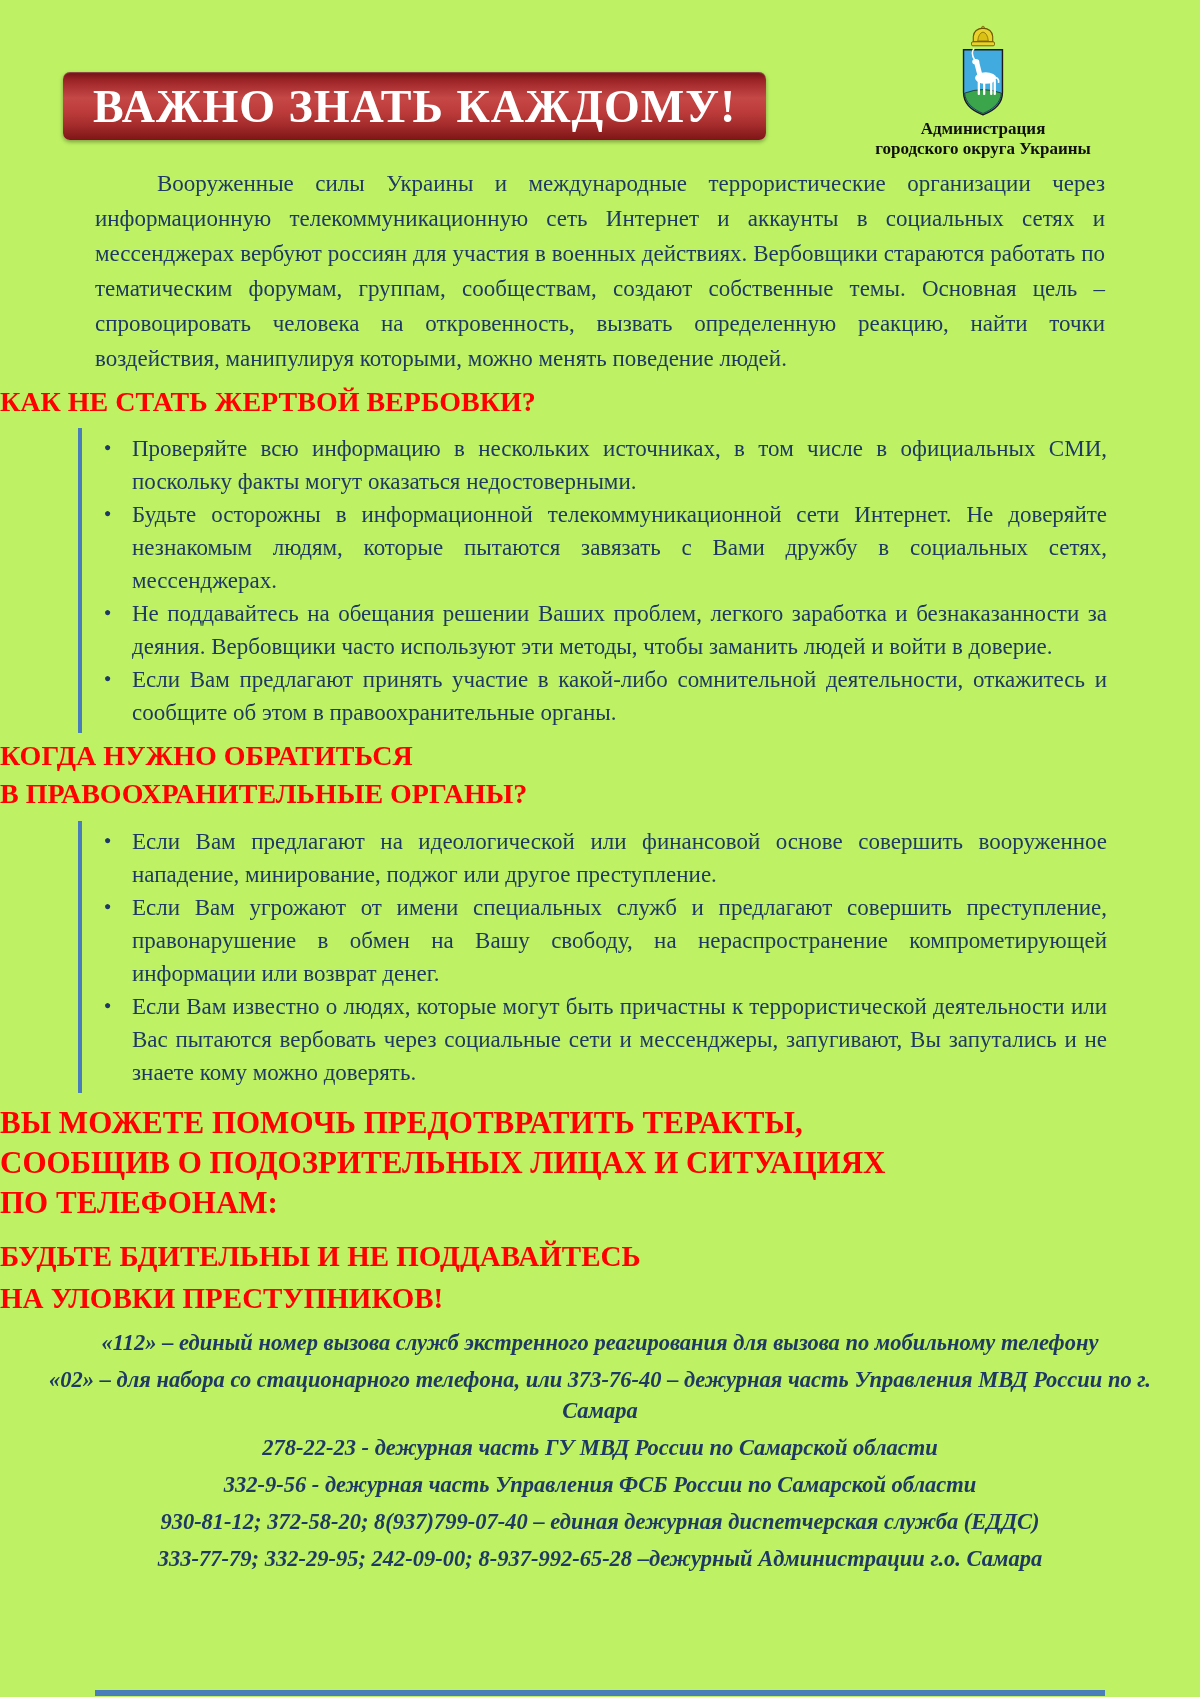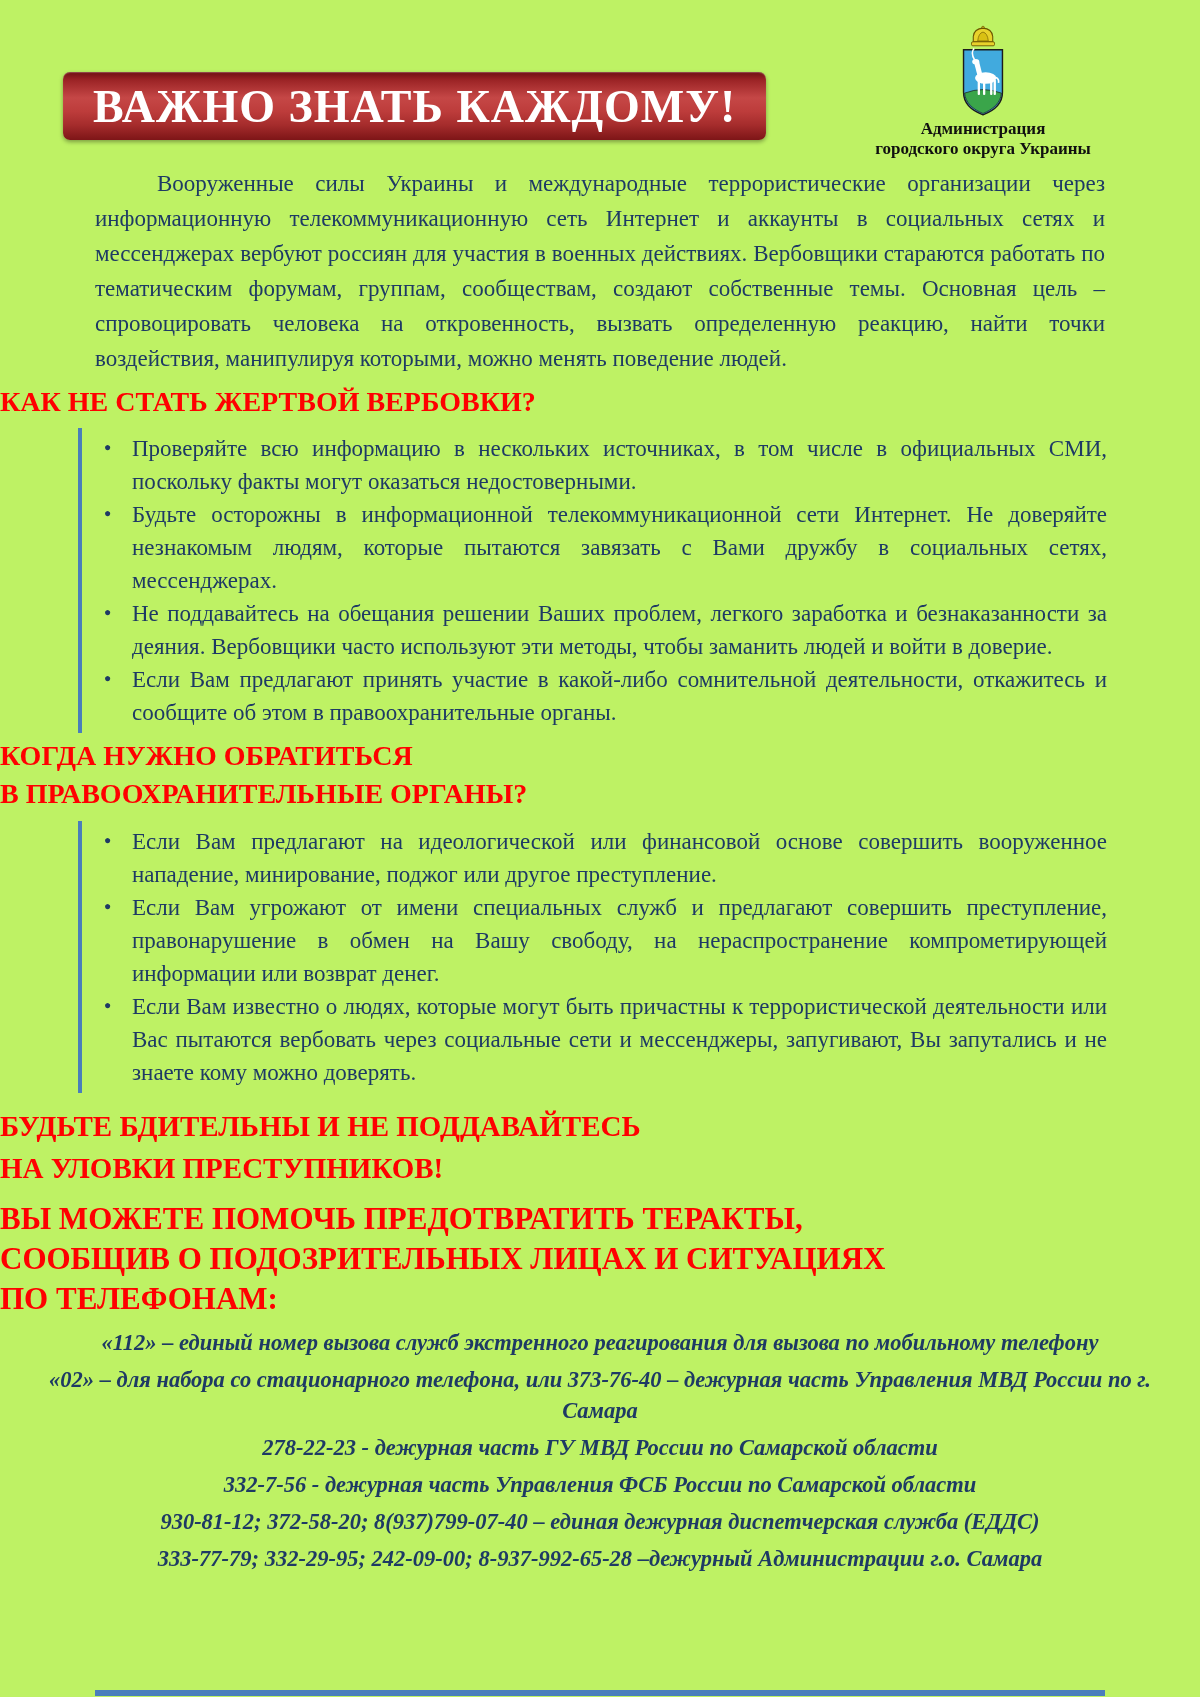"БУДЬТЕ БДИТЕЛЬНЫ И НЕ ПОДДАВАЙТЕСЬ" h2.red-h { order: before "ВЫ МОЖЕТЕ ПОМОЧЬ ПРЕДОТВРАТИТЬ ТЕРАКТЫ," -> after "ВЫ МОЖЕТЕ ПОМОЧЬ ПРЕДОТВРАТИТЬ ТЕРАКТЫ," }
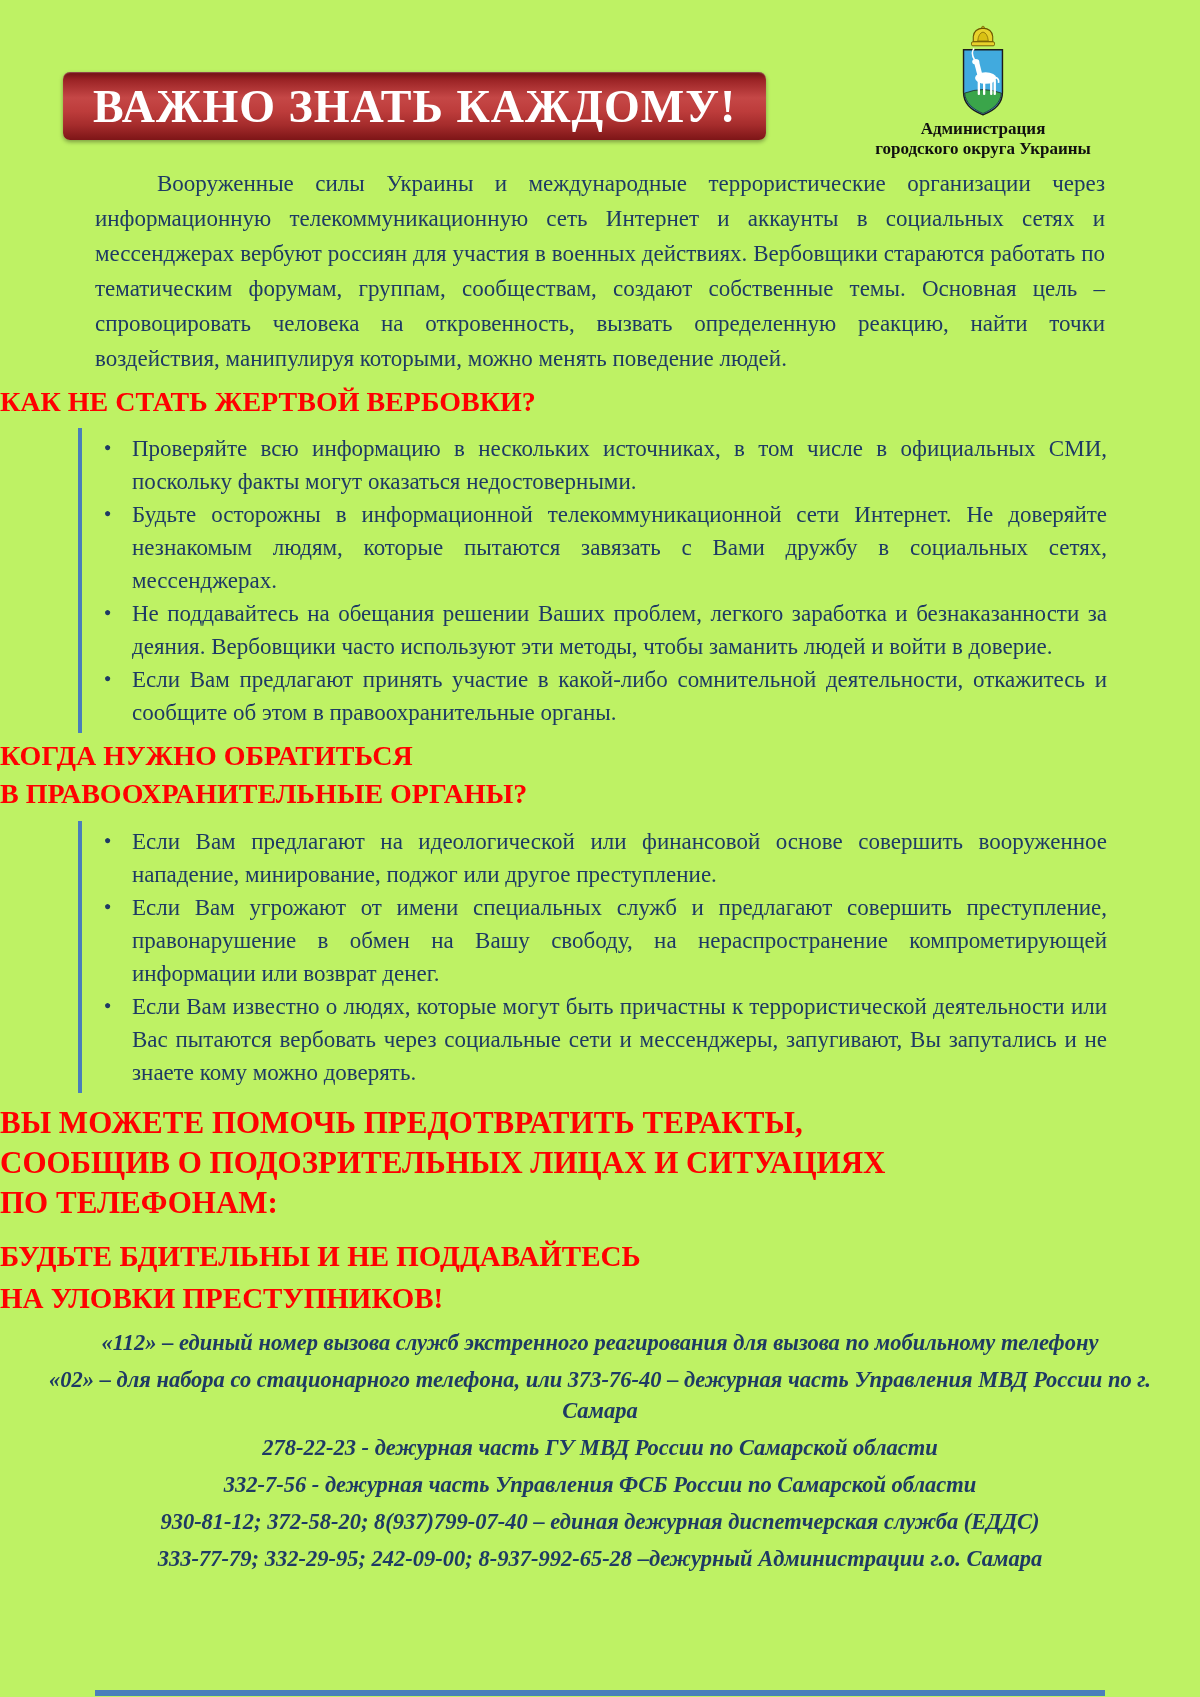"332-7-56 - дежурная часть Управления" p { text: 332-7-56 -> 332-9-56 }
